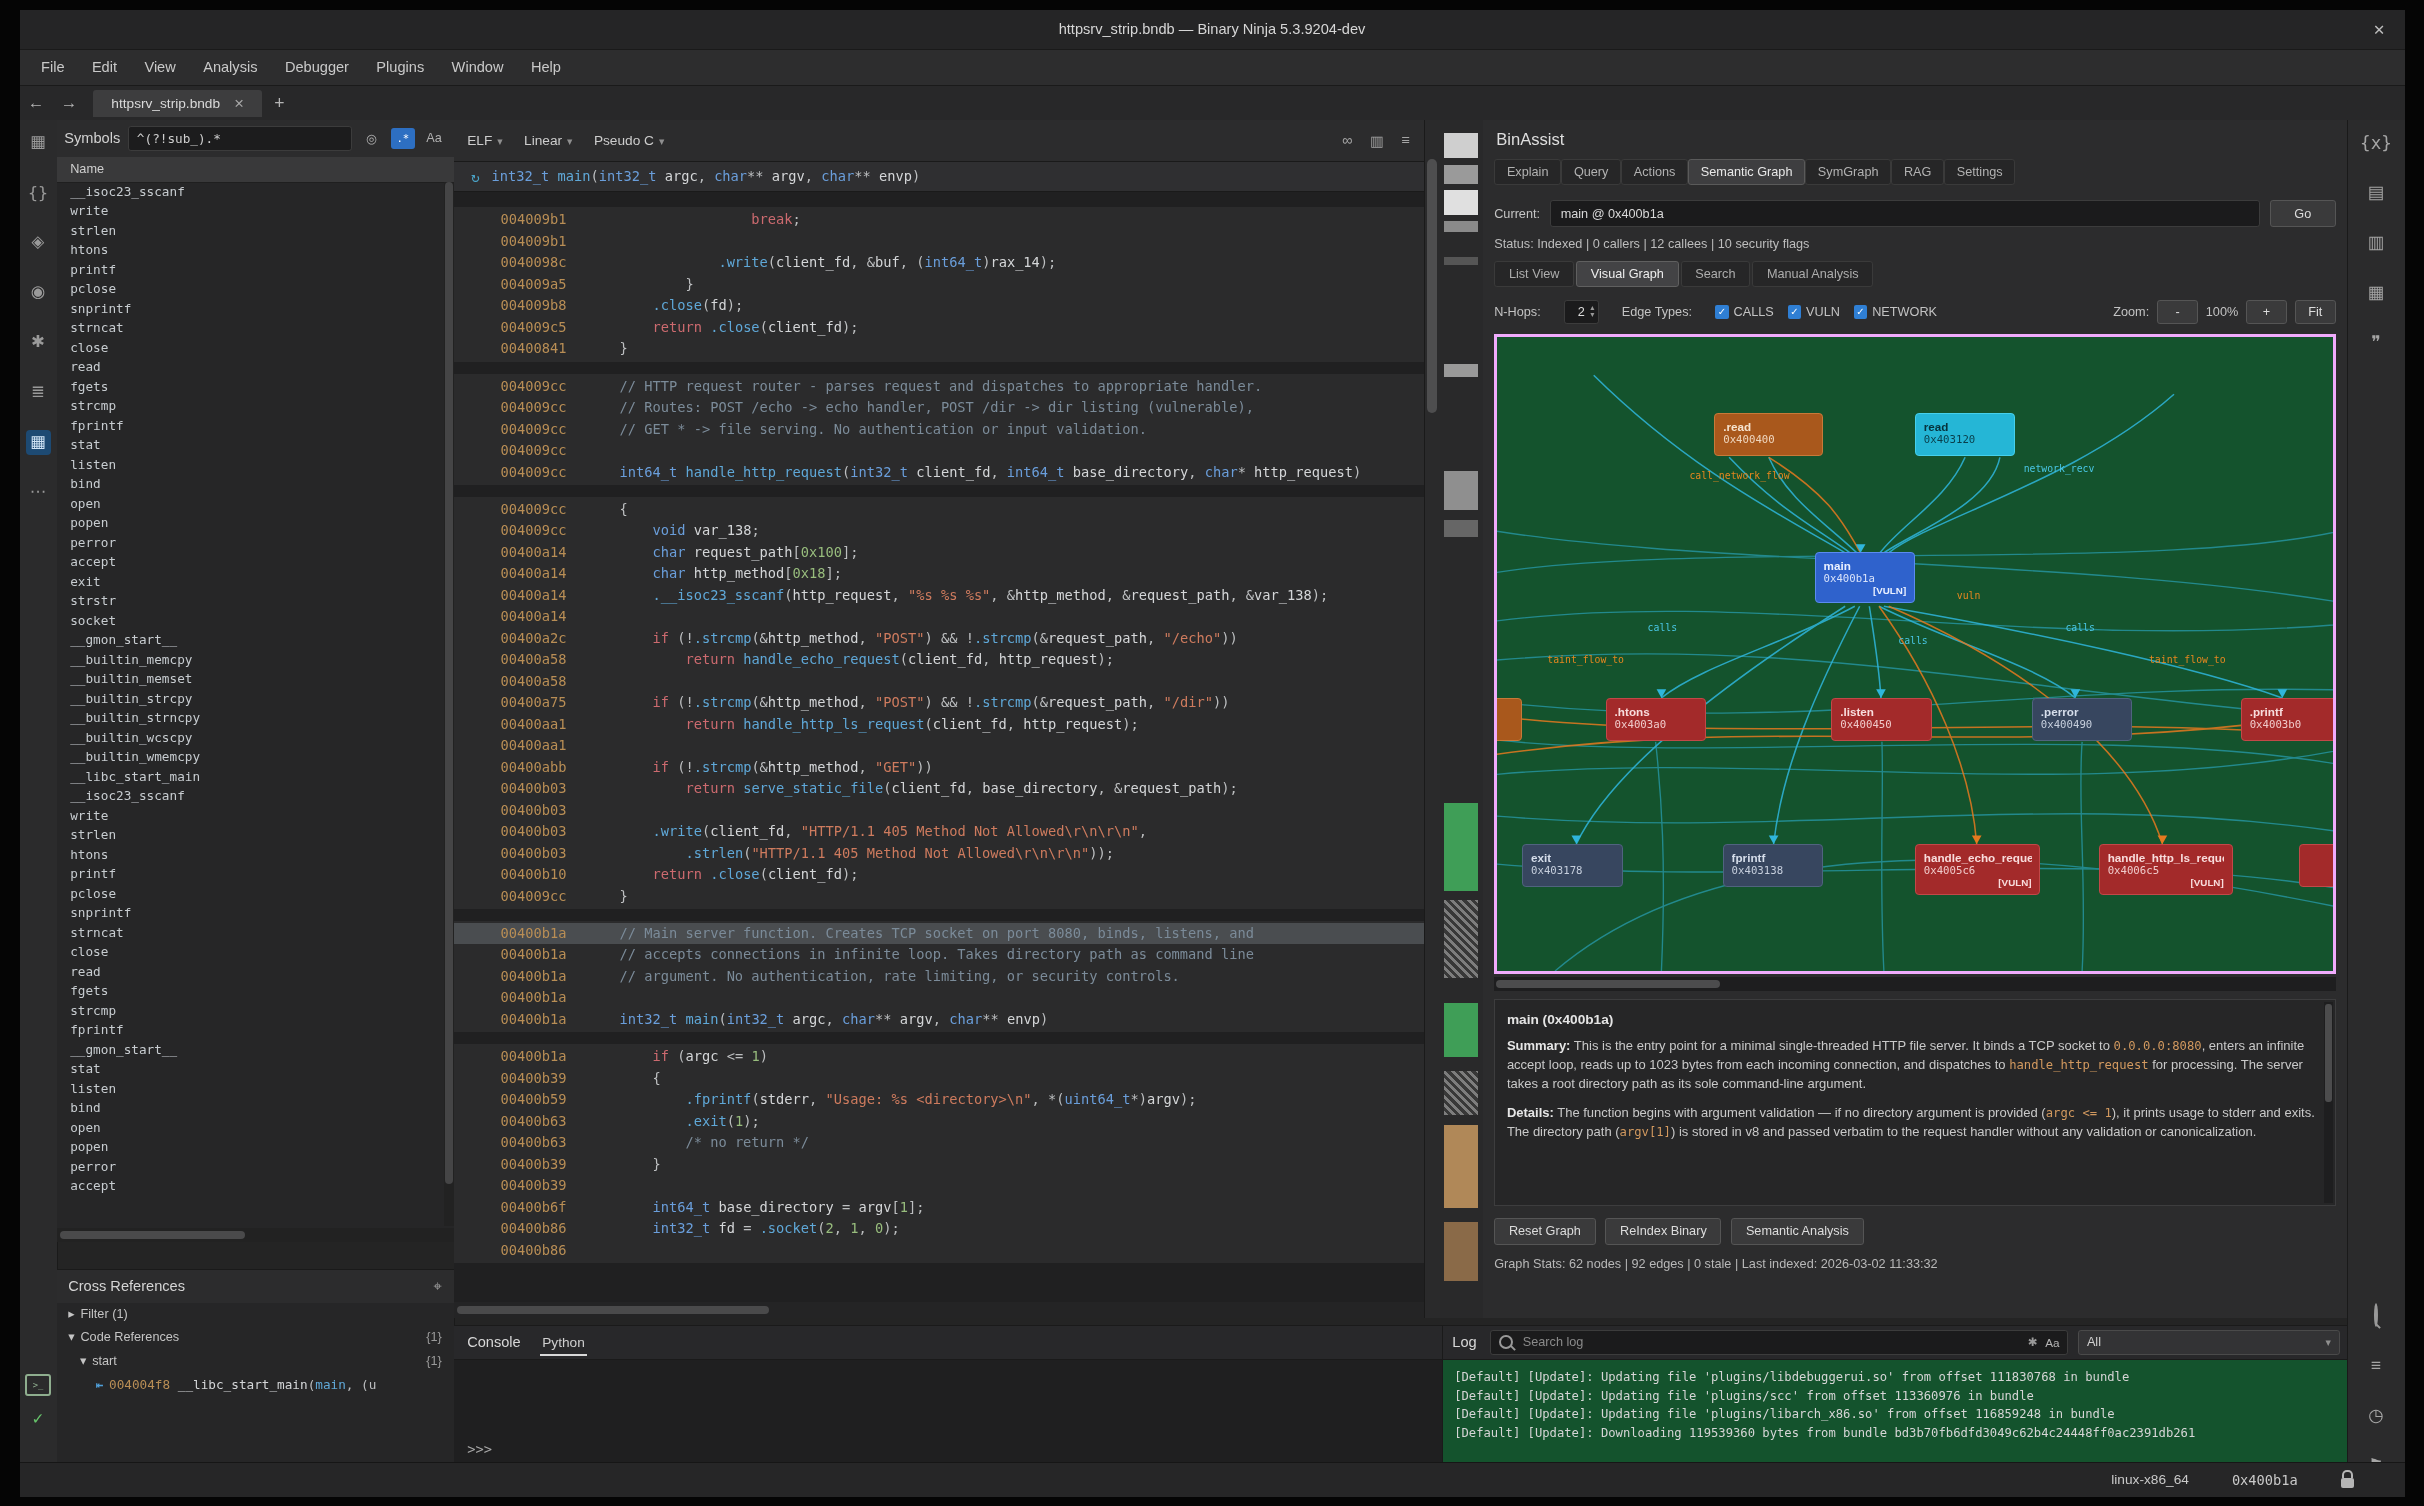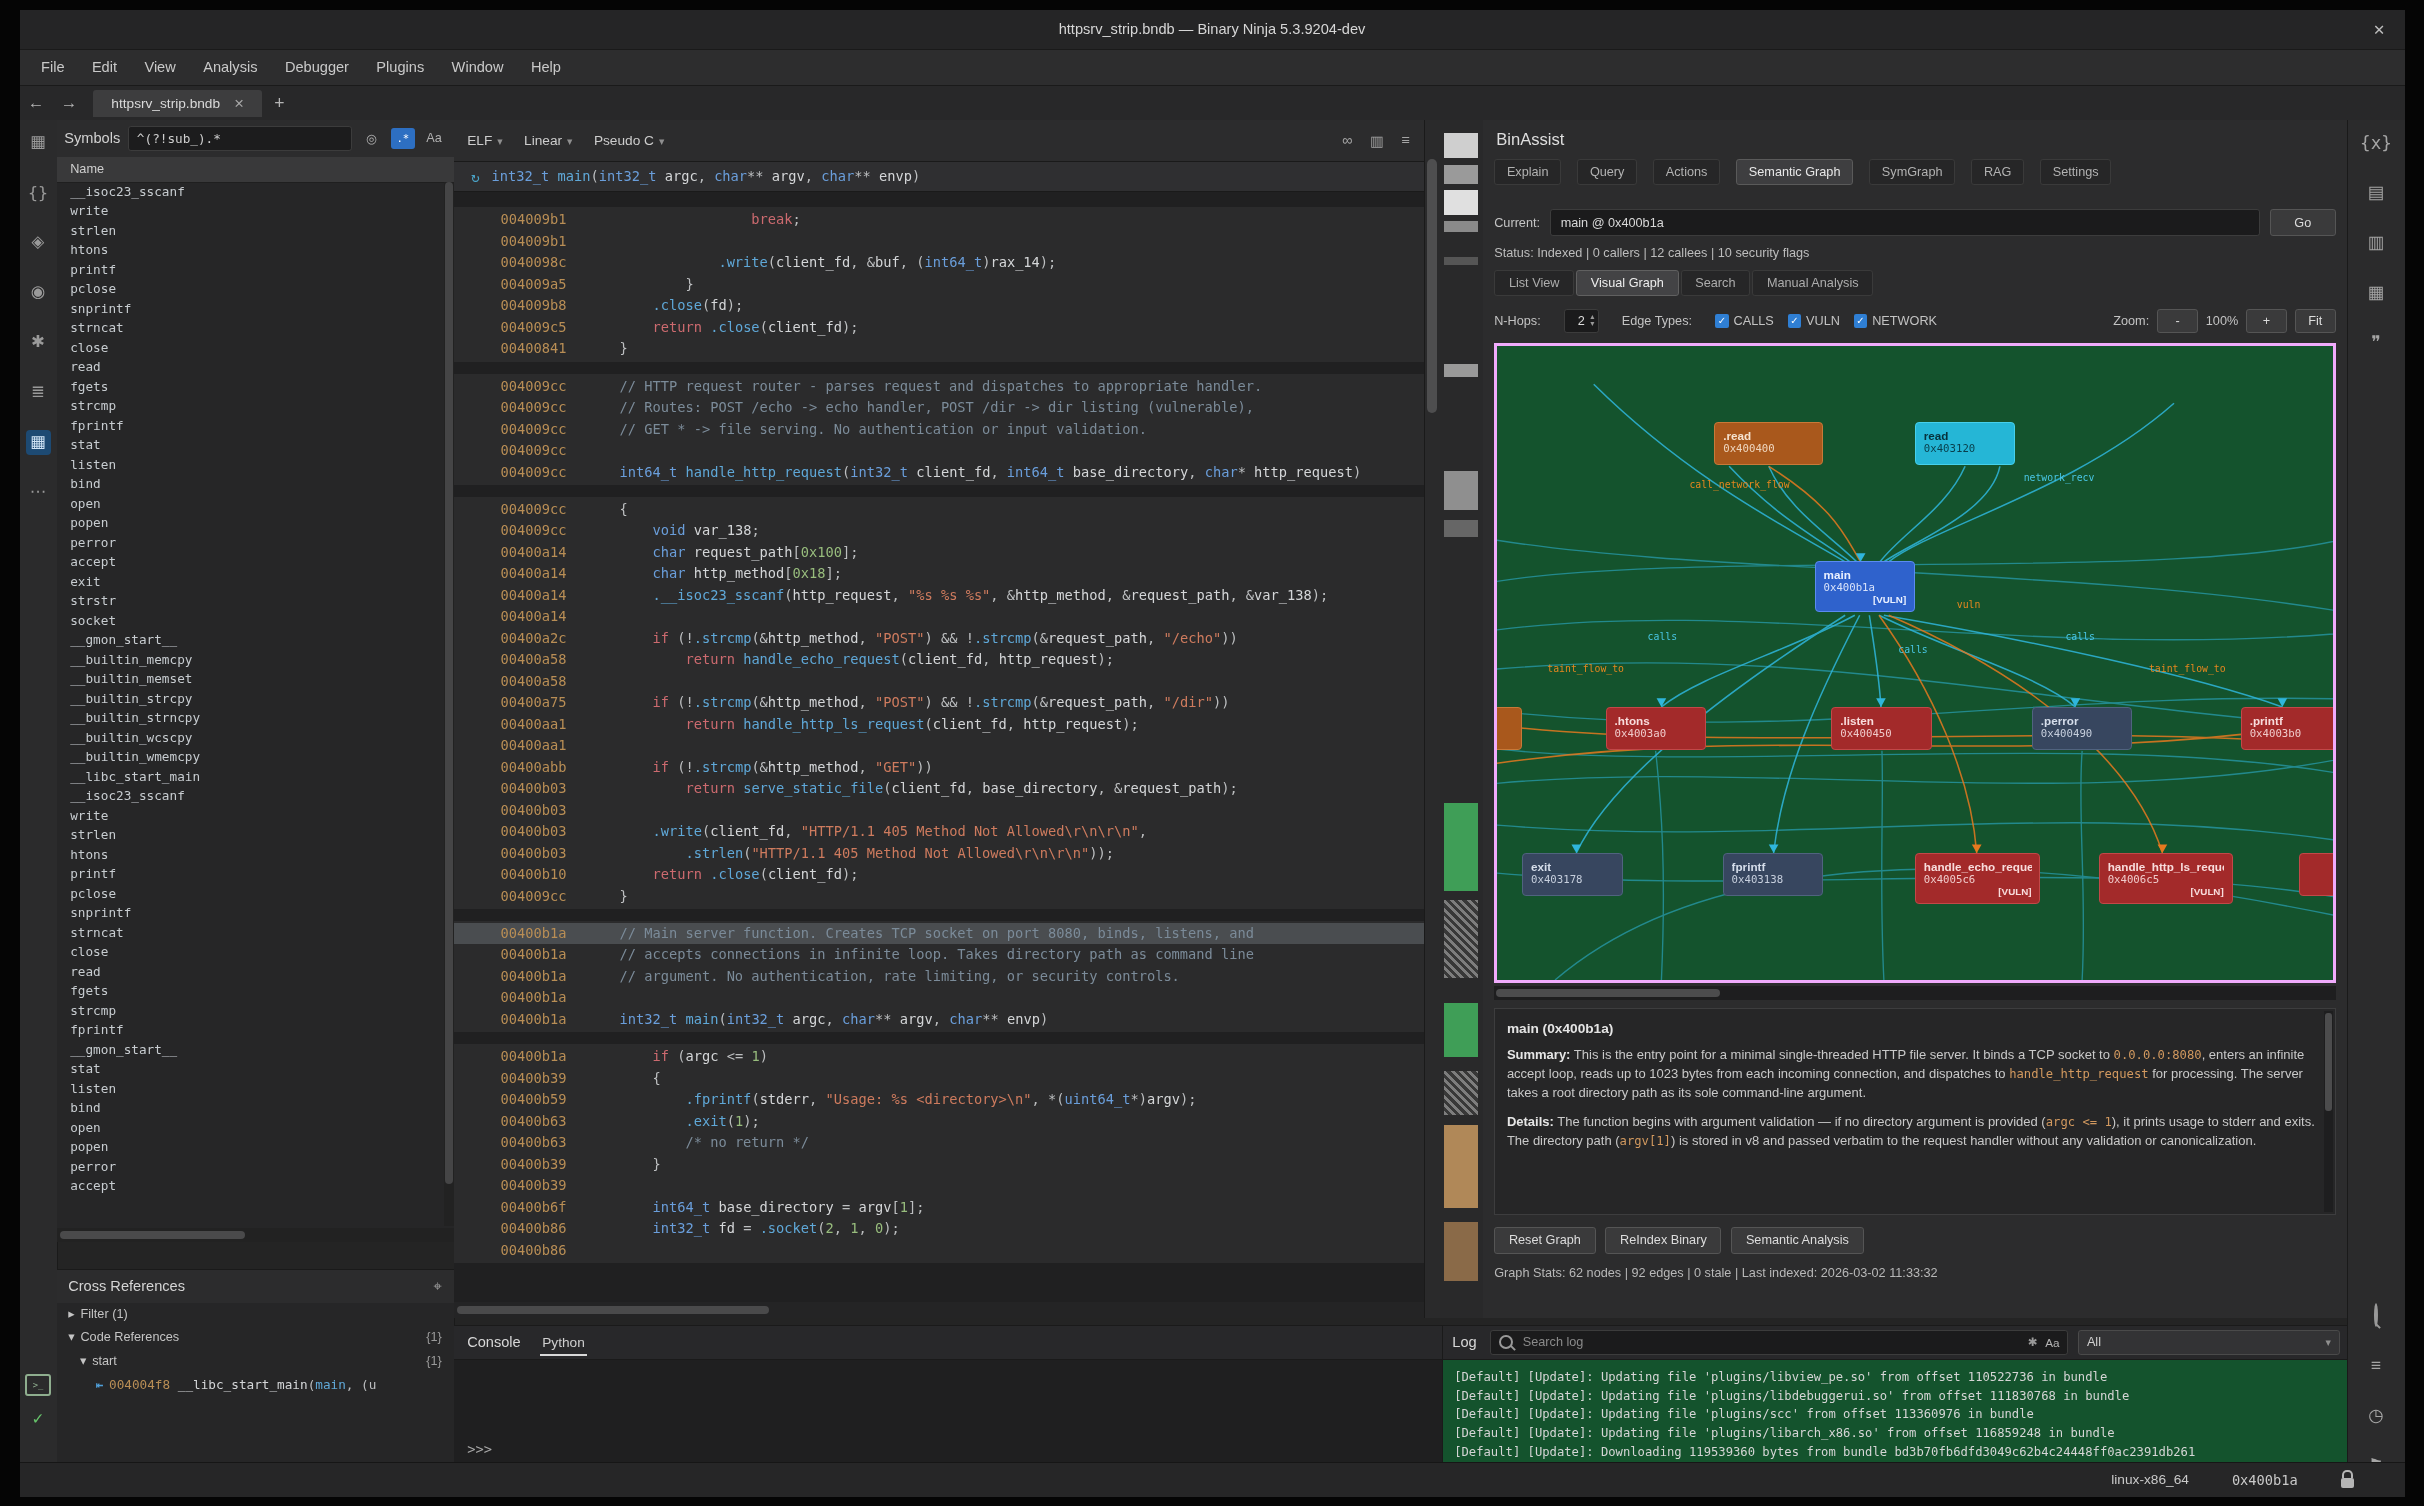"Explain" .ba-tabs { gap: 16px -> 0; margin-bottom: 24px -> 15px }
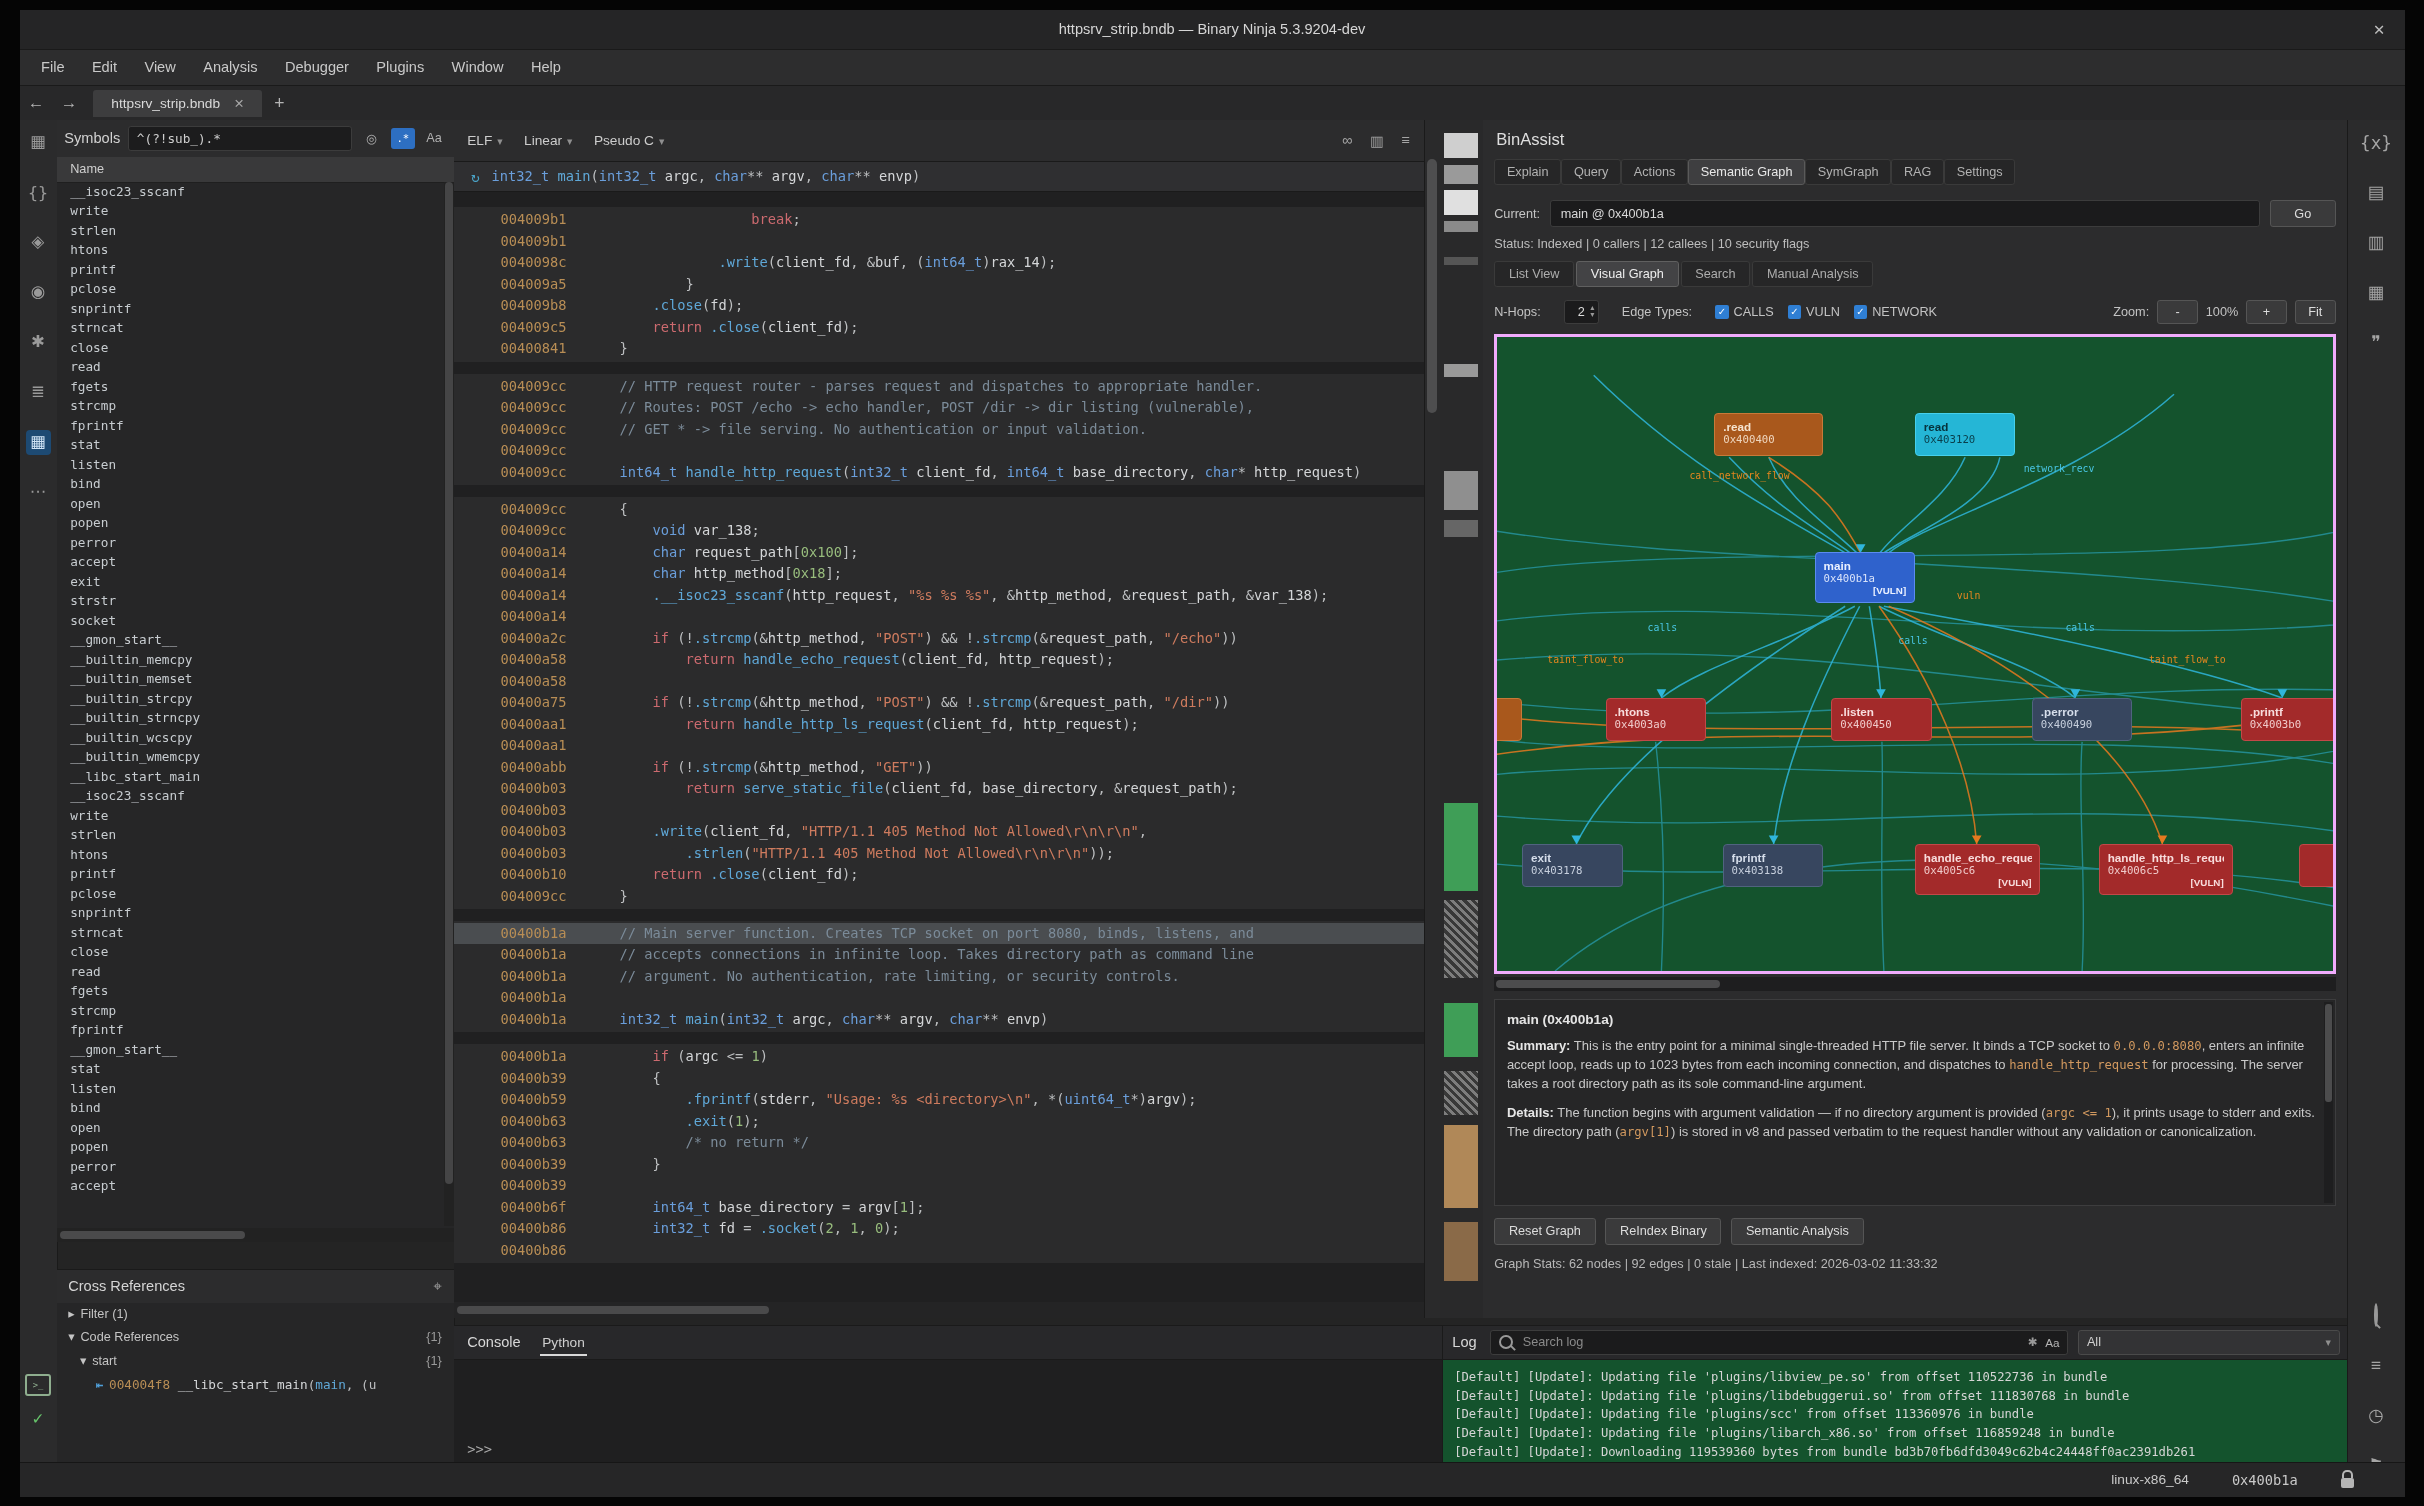"[Default] [Update]: Updating file 'plugins/libview_pe.so' from" div.log-line { html: <div>[Default] [Update]: Updating file 'plugins/libview_pe.so' from offset 110522736 in bundle</div> -> none }
